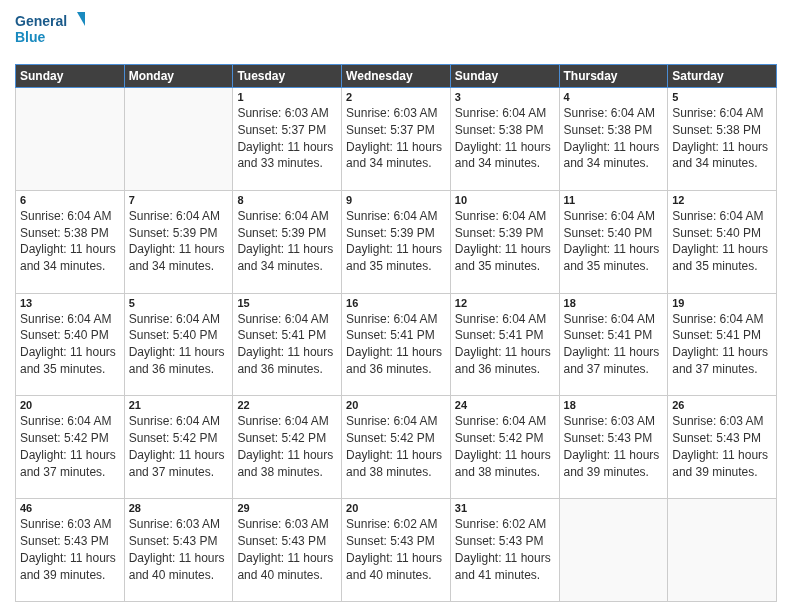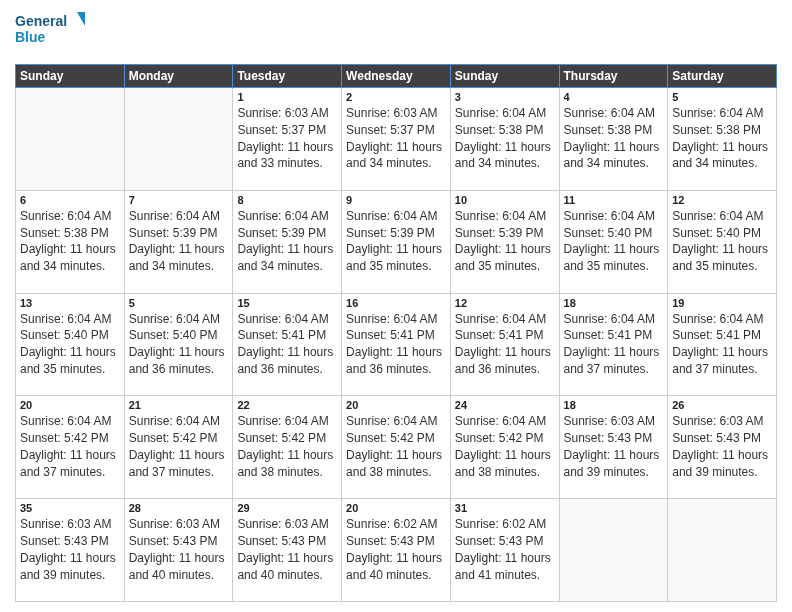"35" span.day-num { text: 35 -> 46 }
